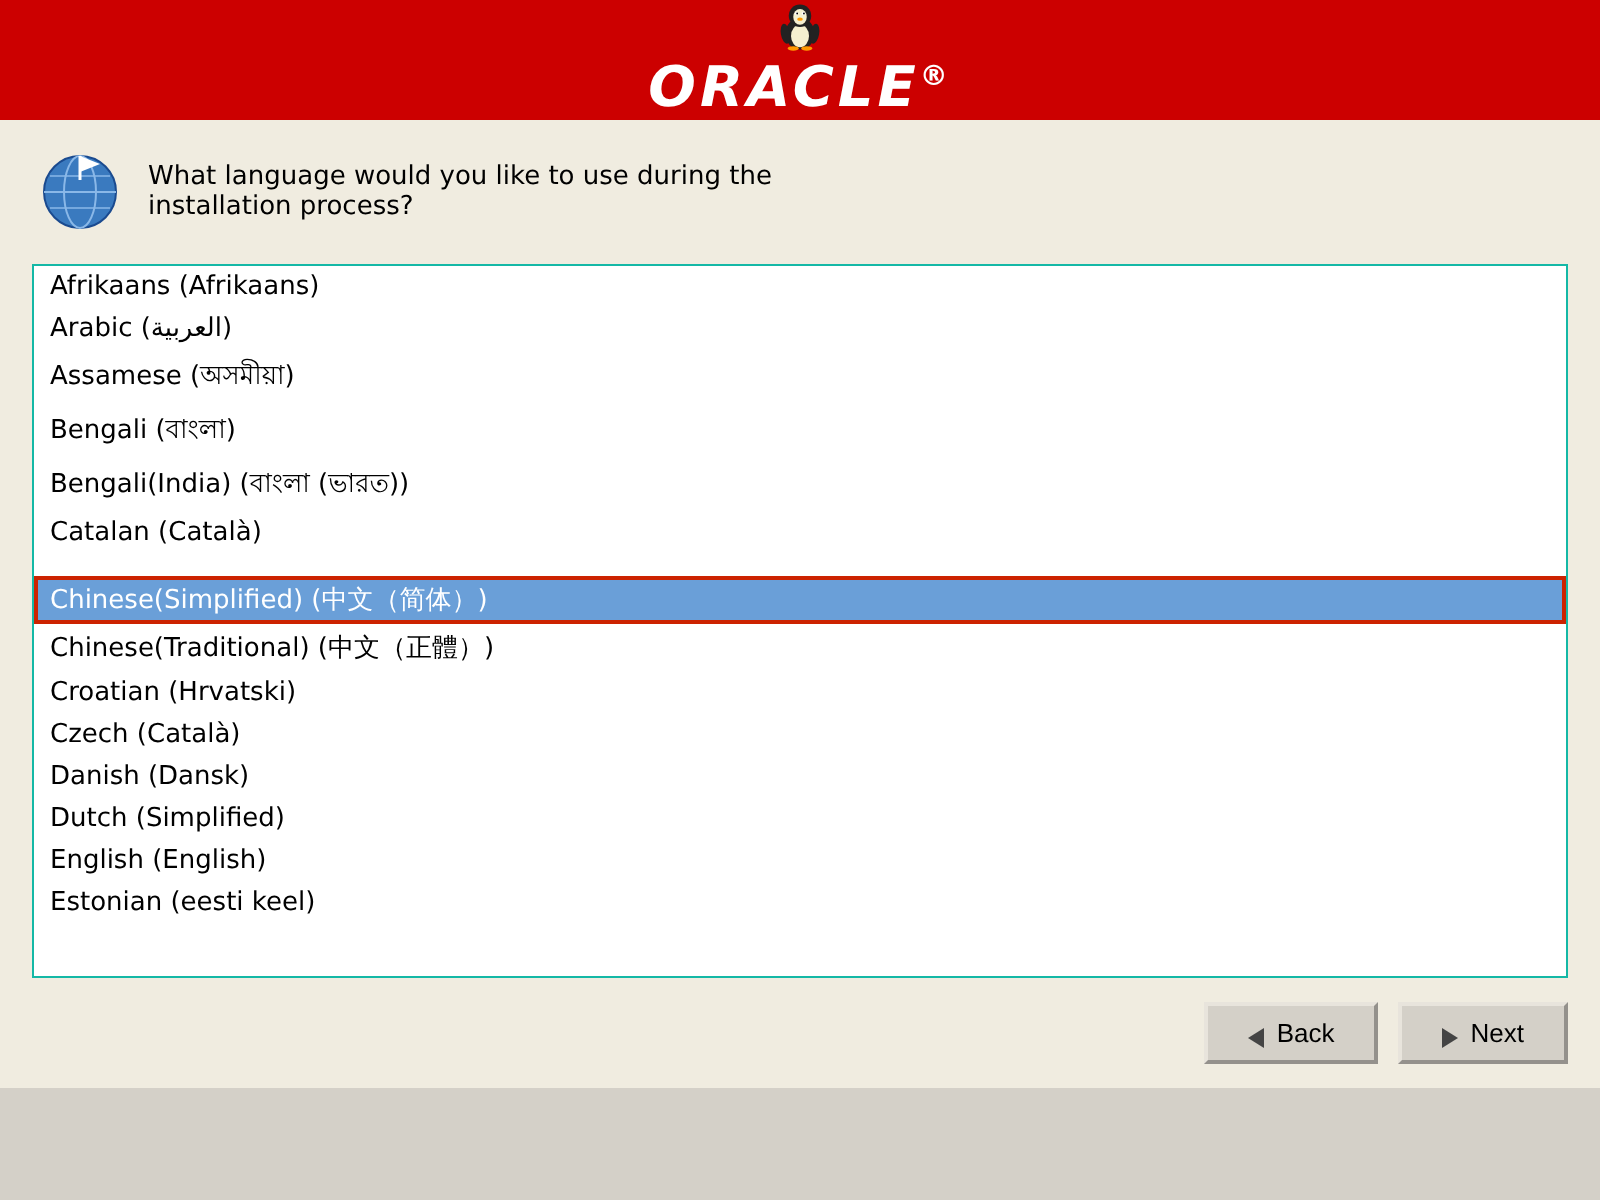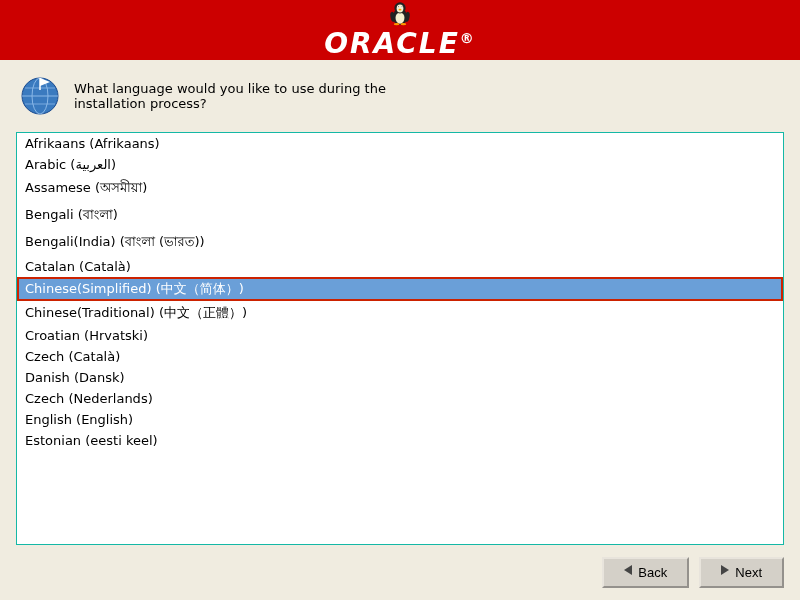"What language would you like" #content { height: 540px -> 484px }
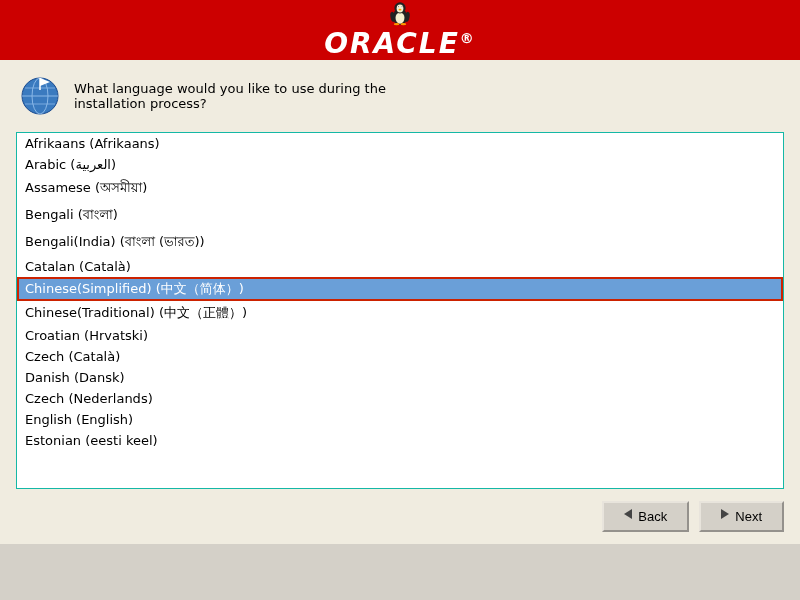"Chinese(Simplified) (中文（简体）)" #language-list li.selected { margin-top: none -> 11px }
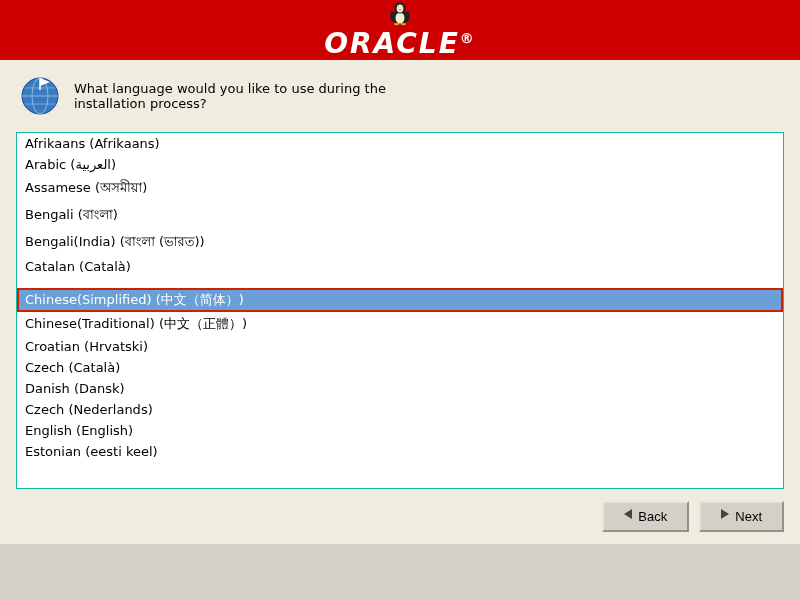"Czech (Nederlands)" li { text: Czech (Nederlands -> Dutch (Simplified }
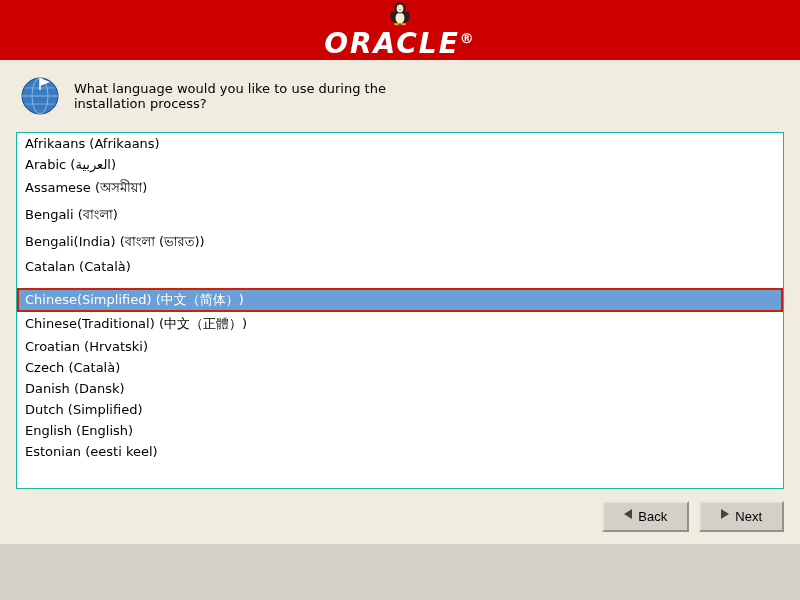"Back" .nav-button { align-items: flex-start -> flex-end }
